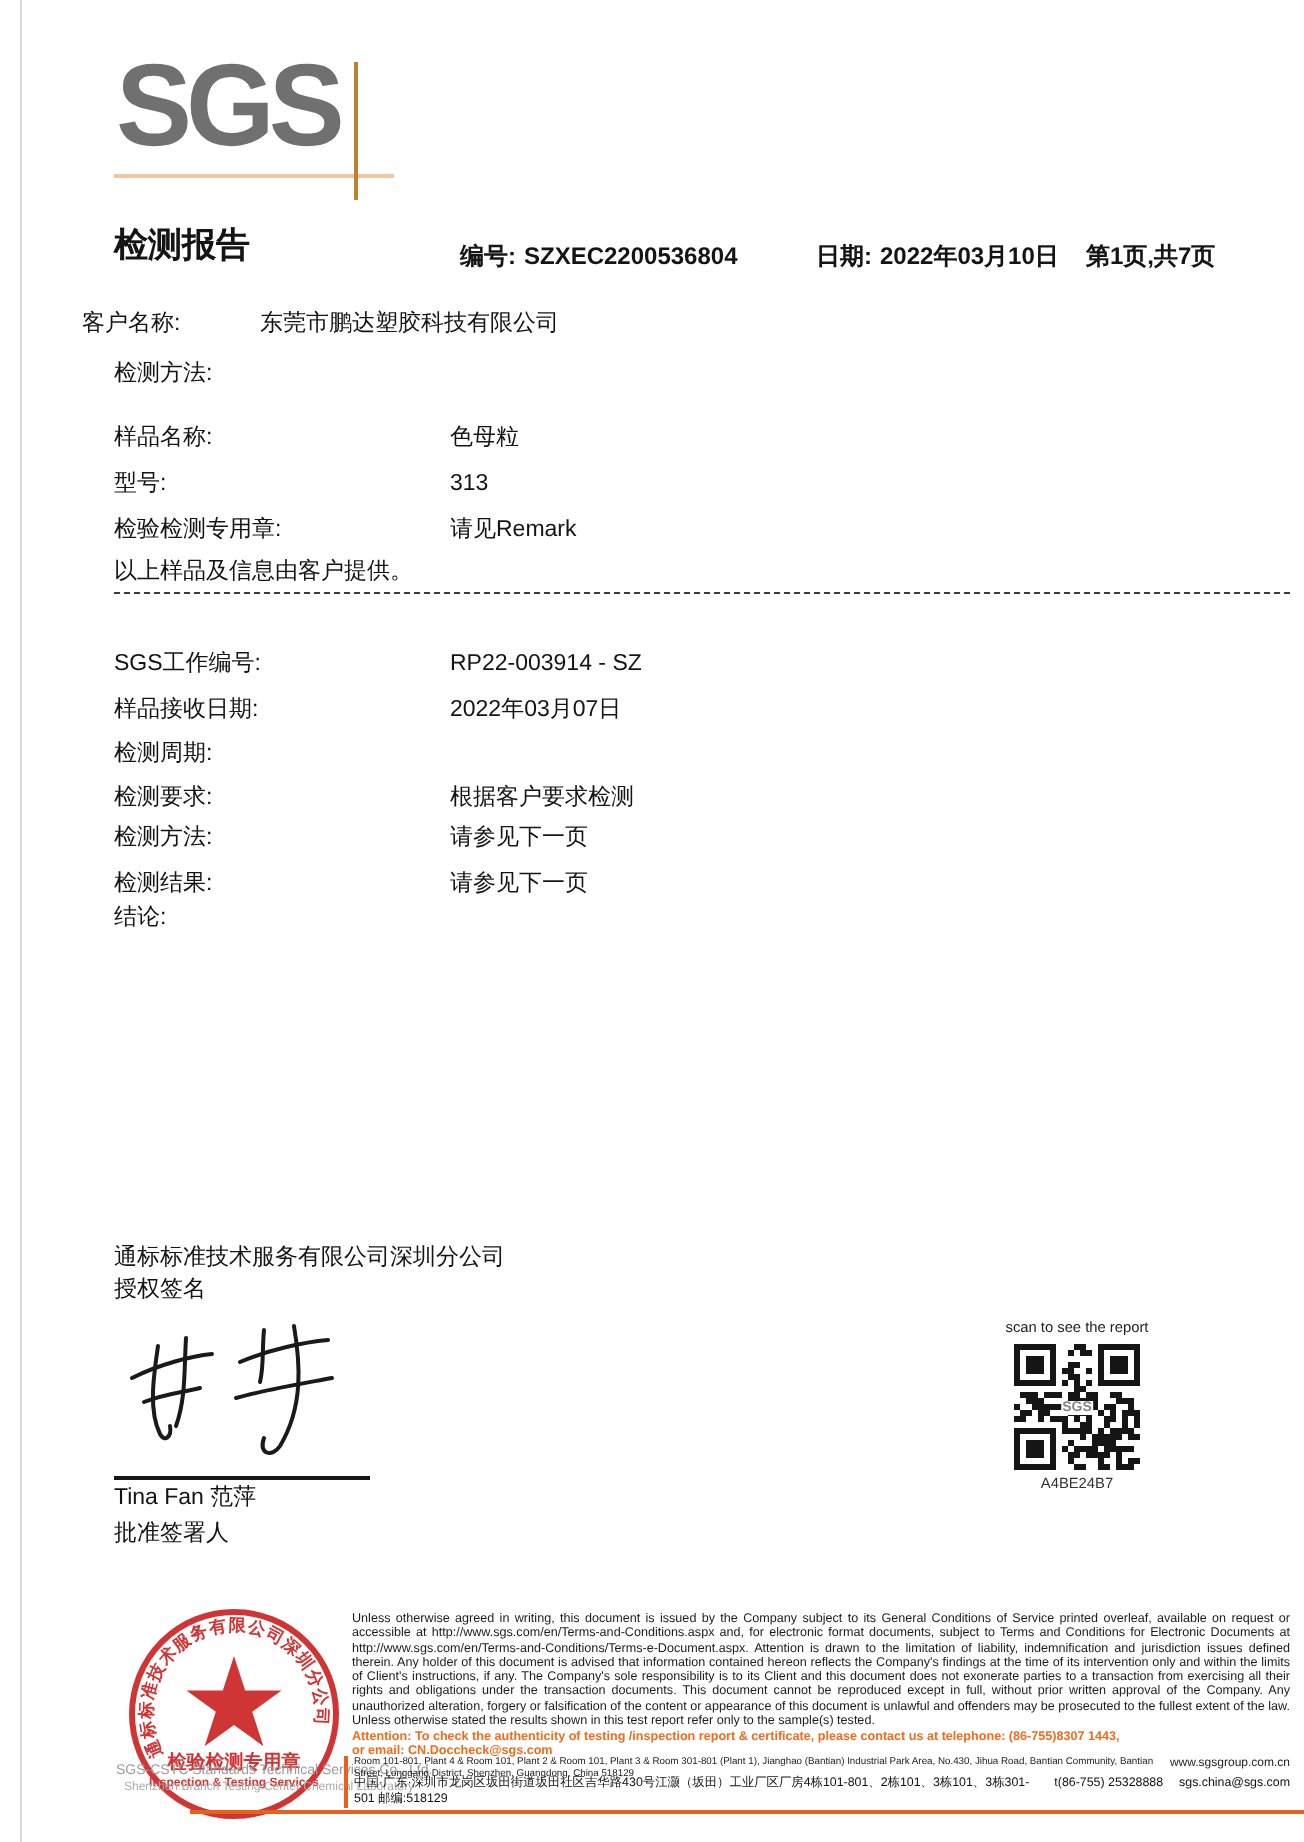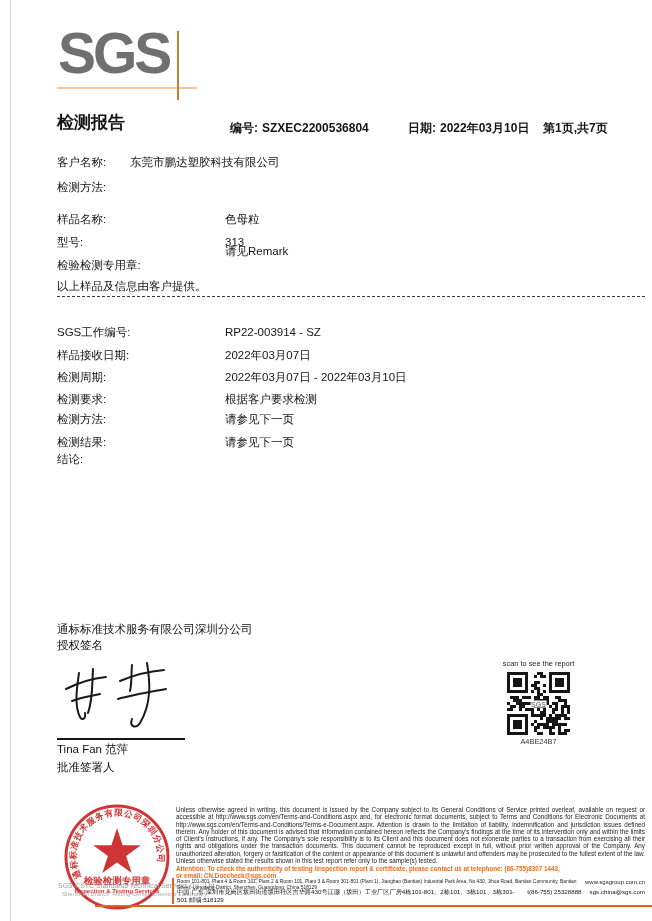"客户名称:" span.abs { left: 57px -> 41px }
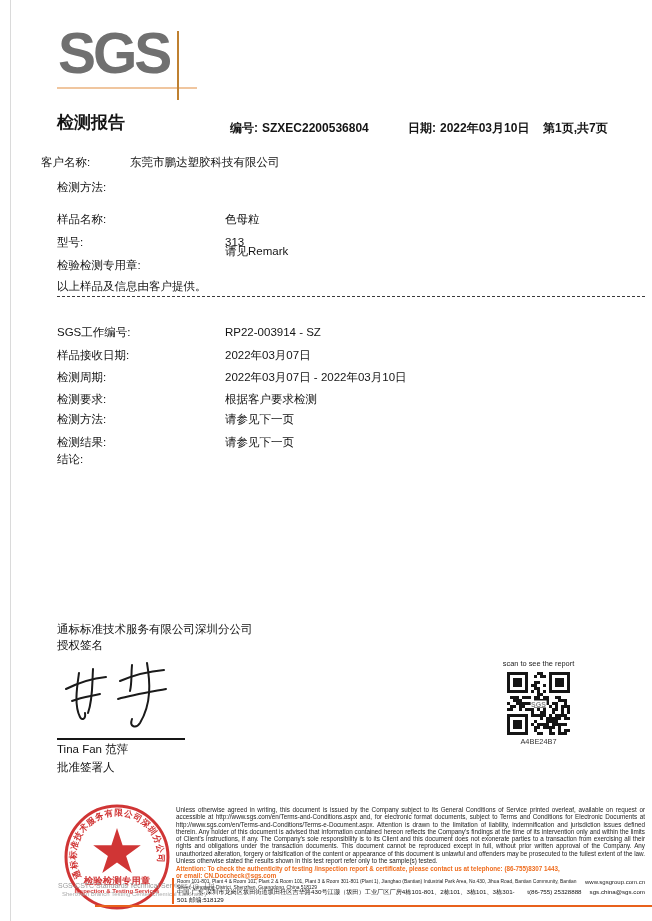"请见Remark" span.abs { top: 244px -> 258px }
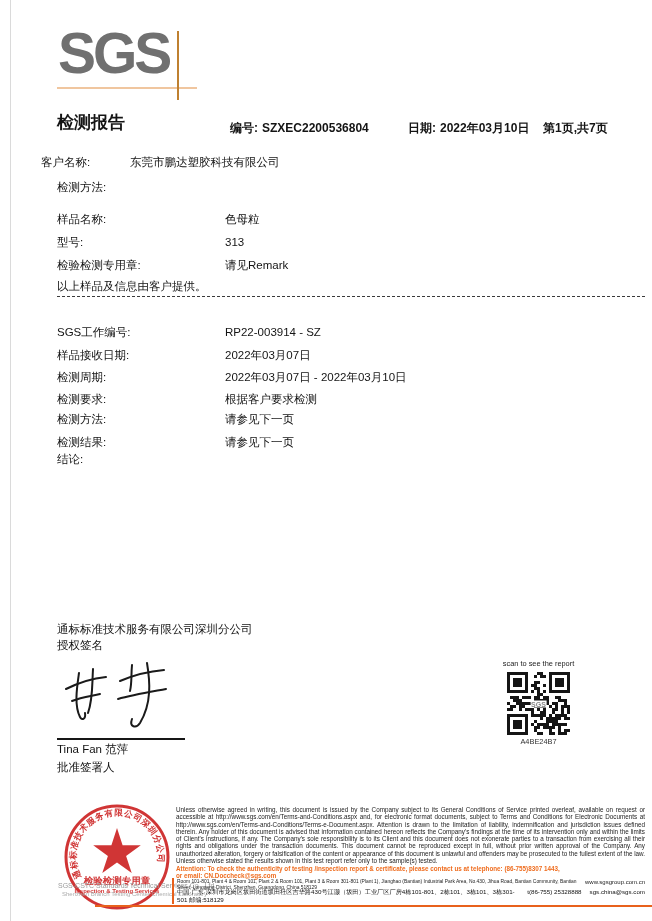"2022年03月07日 - 2022年03月10日" span.abs { html: <span>2022年03月07日 - 2022年03月10日</span> -> none }
